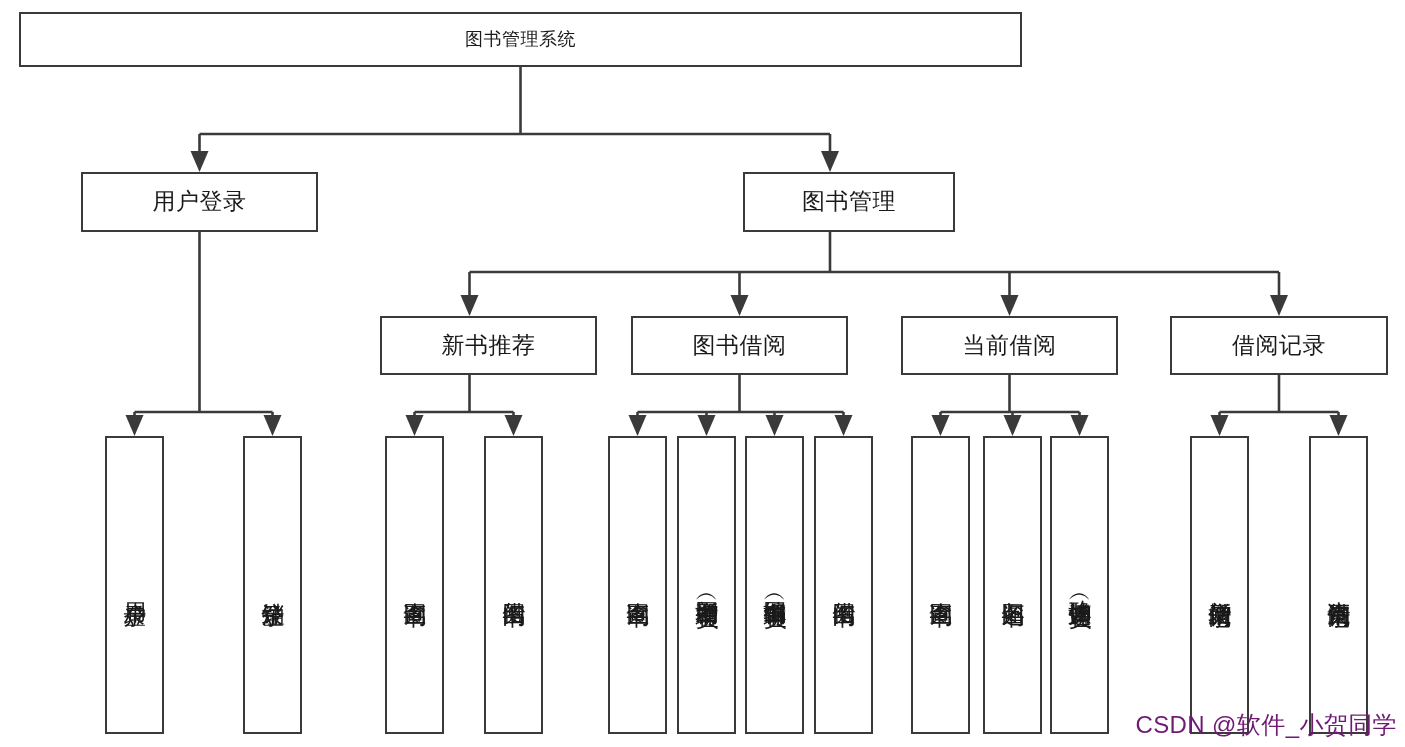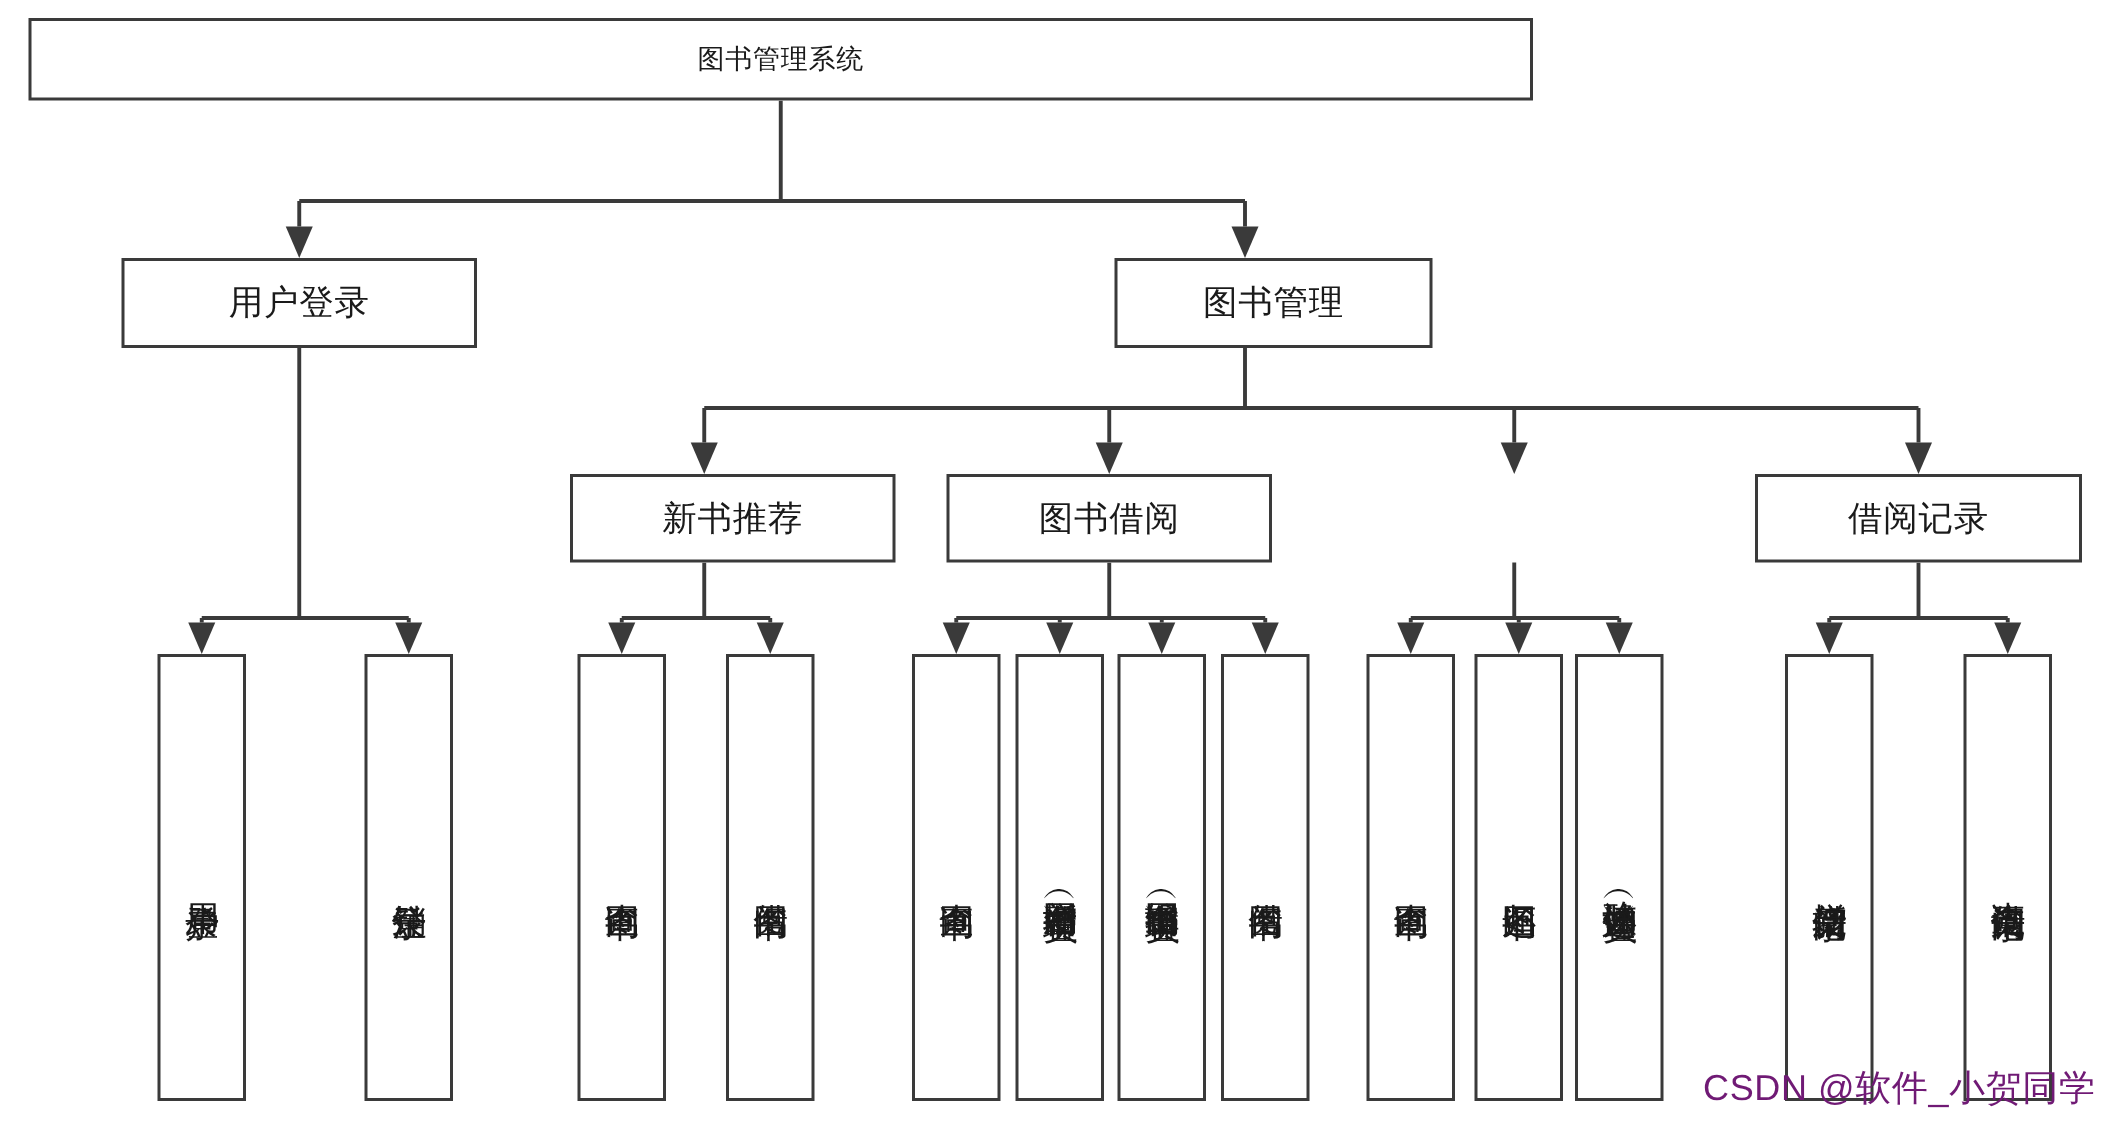"当前借阅" div.node { html: none -> <div>当前借阅</div> }
